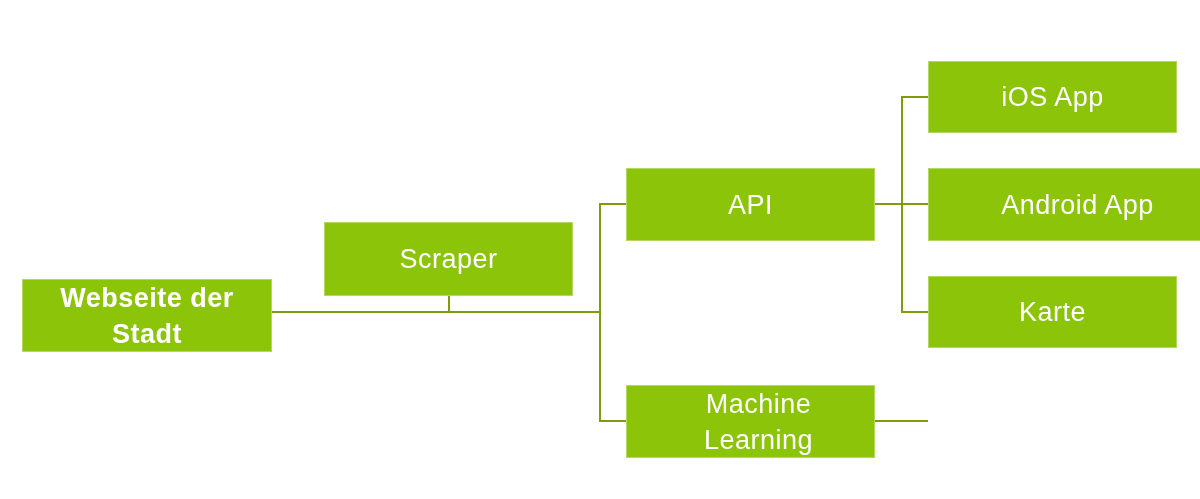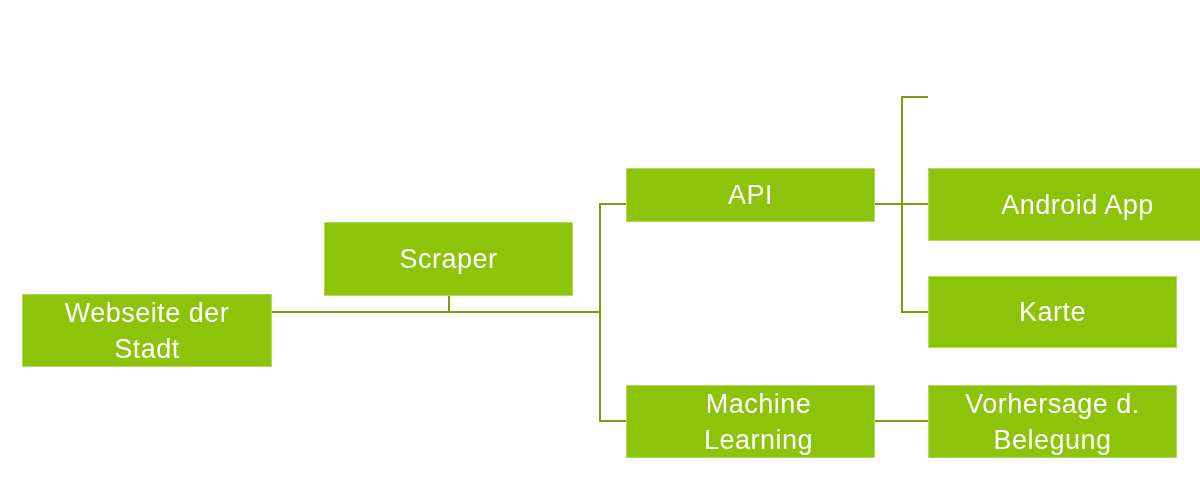"iOS App" div.node { html: none -> <div>iOS App</div> }
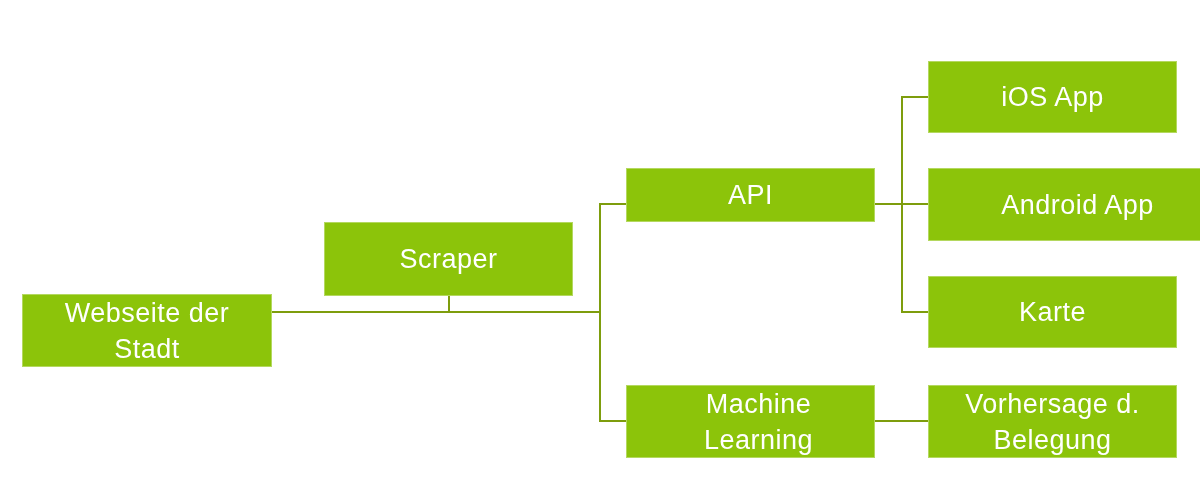"API" .n-api { height: 54px -> 73px }
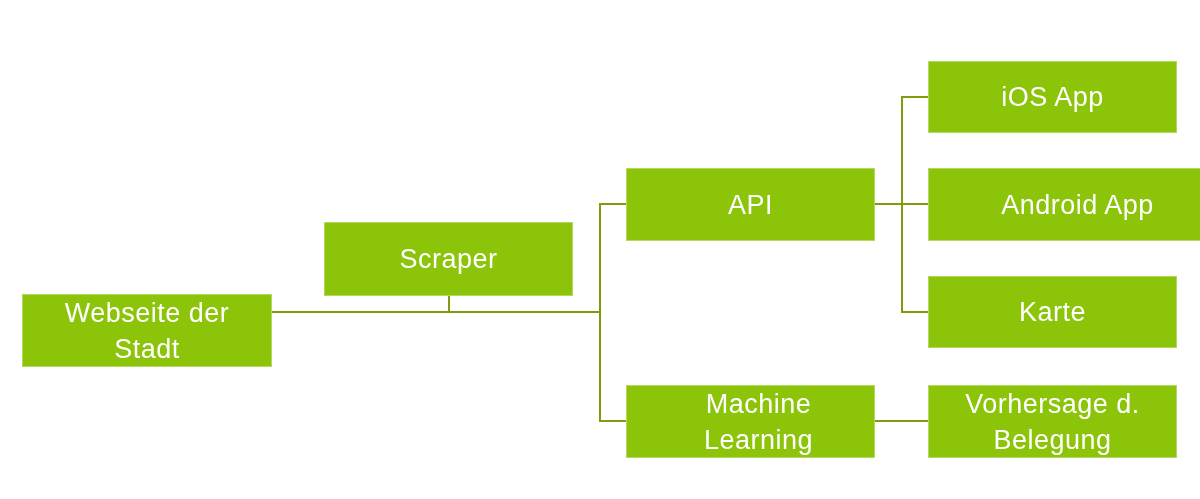"Webseite der" .n-webseite { font-weight: none -> bold; top: 294px -> 279px }
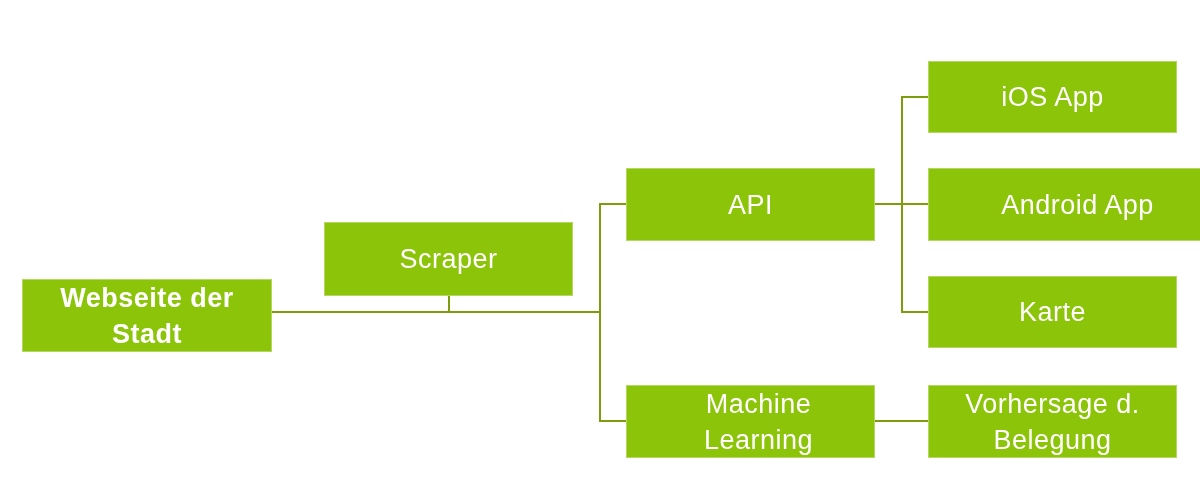"Vorhersage d." div.node { html: <div>Vorhersage d. Belegung</div> -> none }
